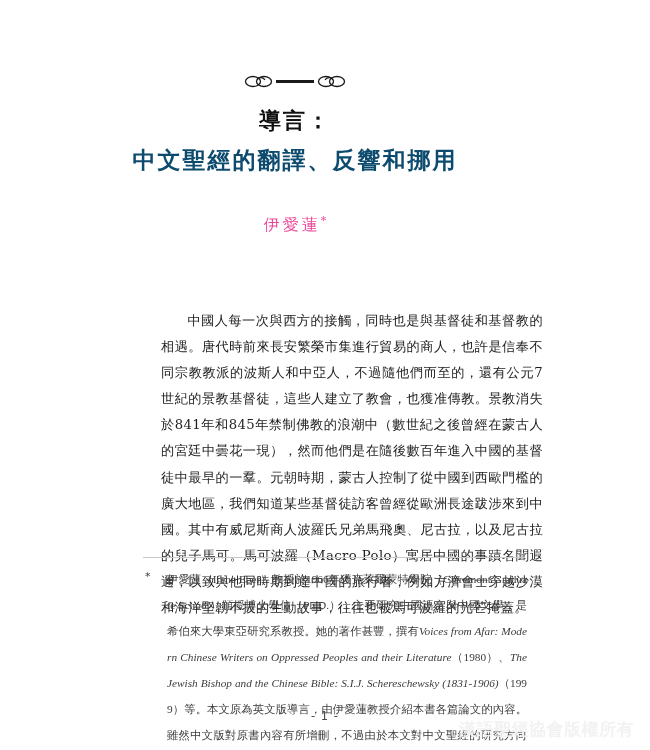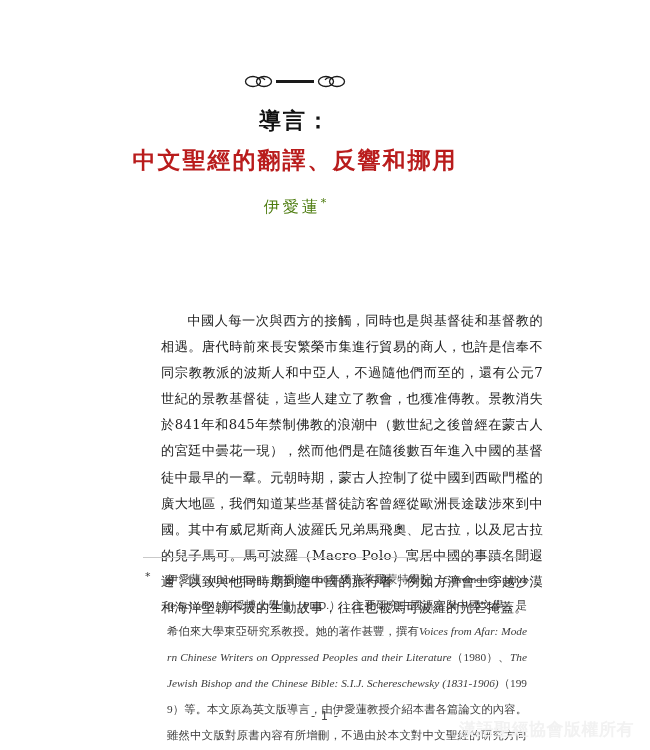"中文聖經的翻譯、反響和挪用" .doc-title-line2 { color: #b91c1c -> #0c4a6e }
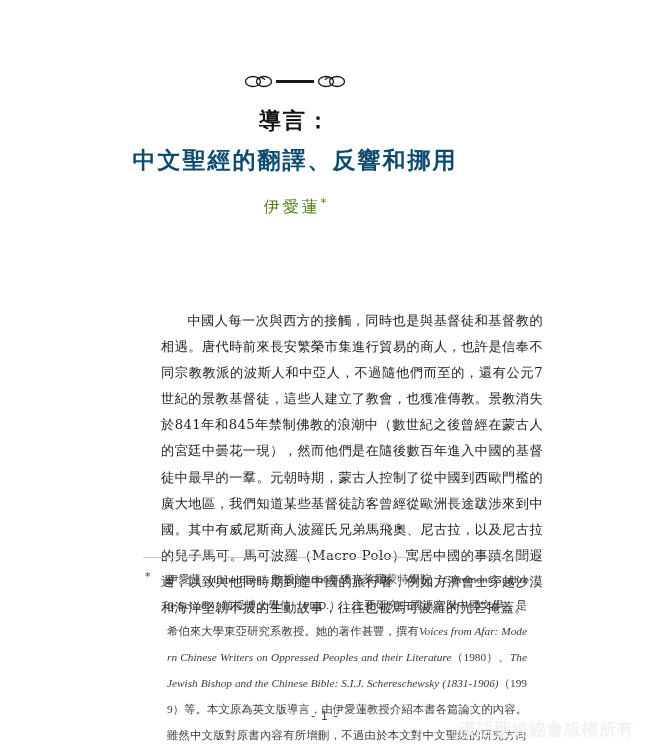"伊愛蓮*" .author { color: #4d7c0f -> #ec4899; margin-top: 20px -> 38px }
